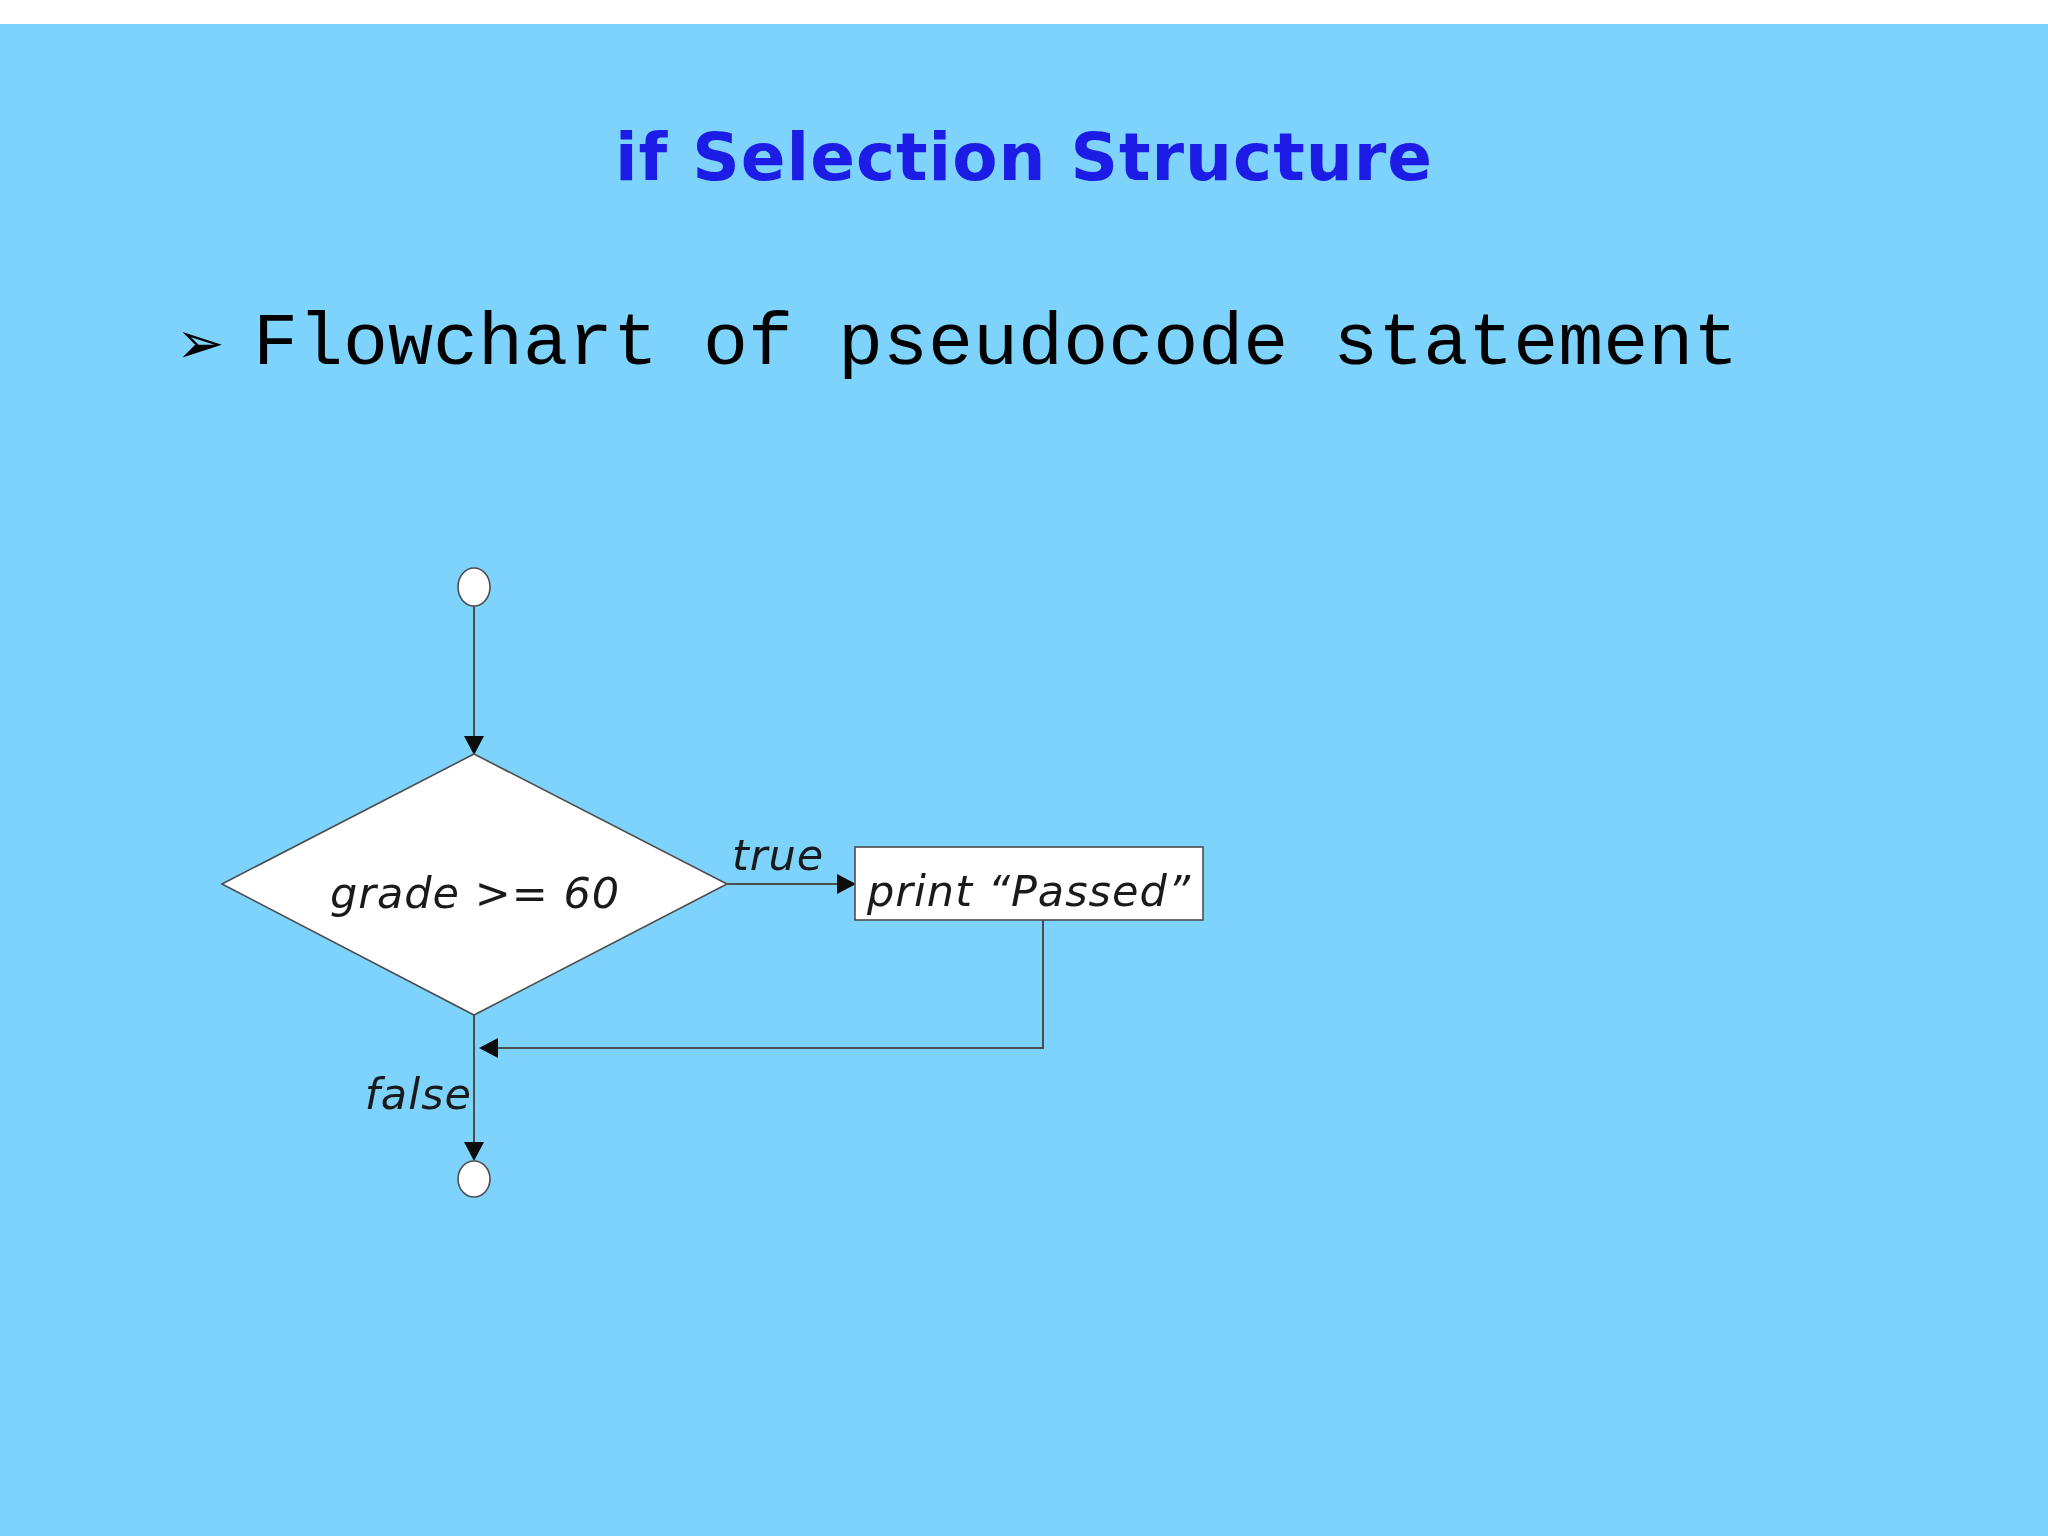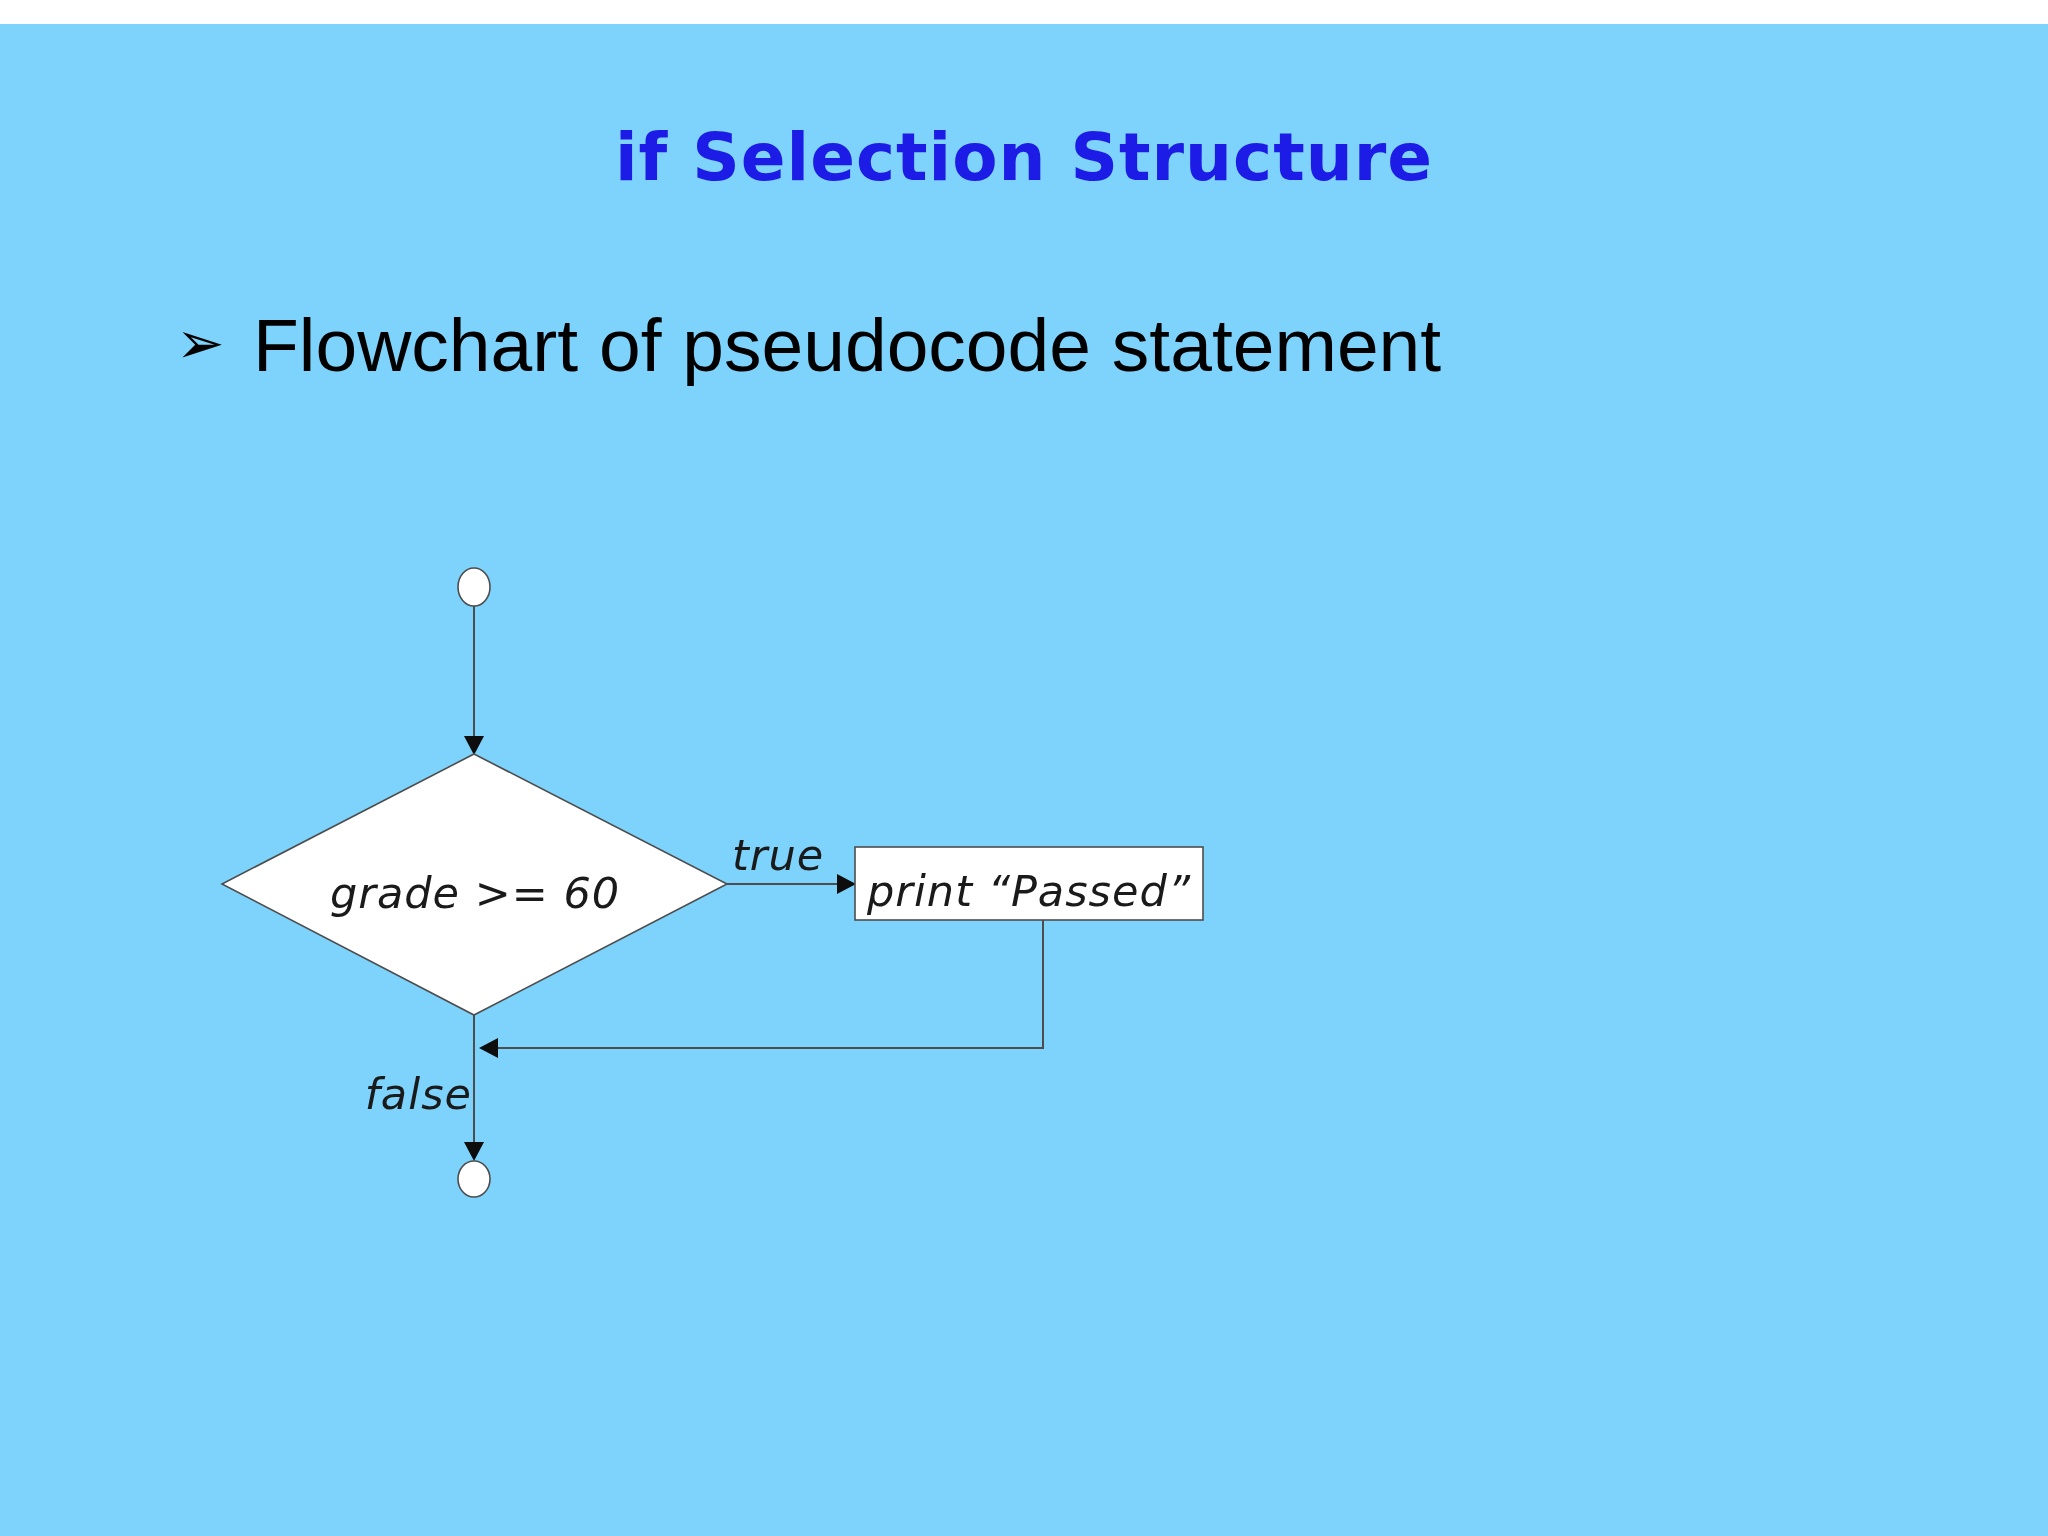"Flowchart of pseudocode statement" .bullet-text { font-family: Liberation Sans, sans-serif -> Liberation Mono, monospace }
